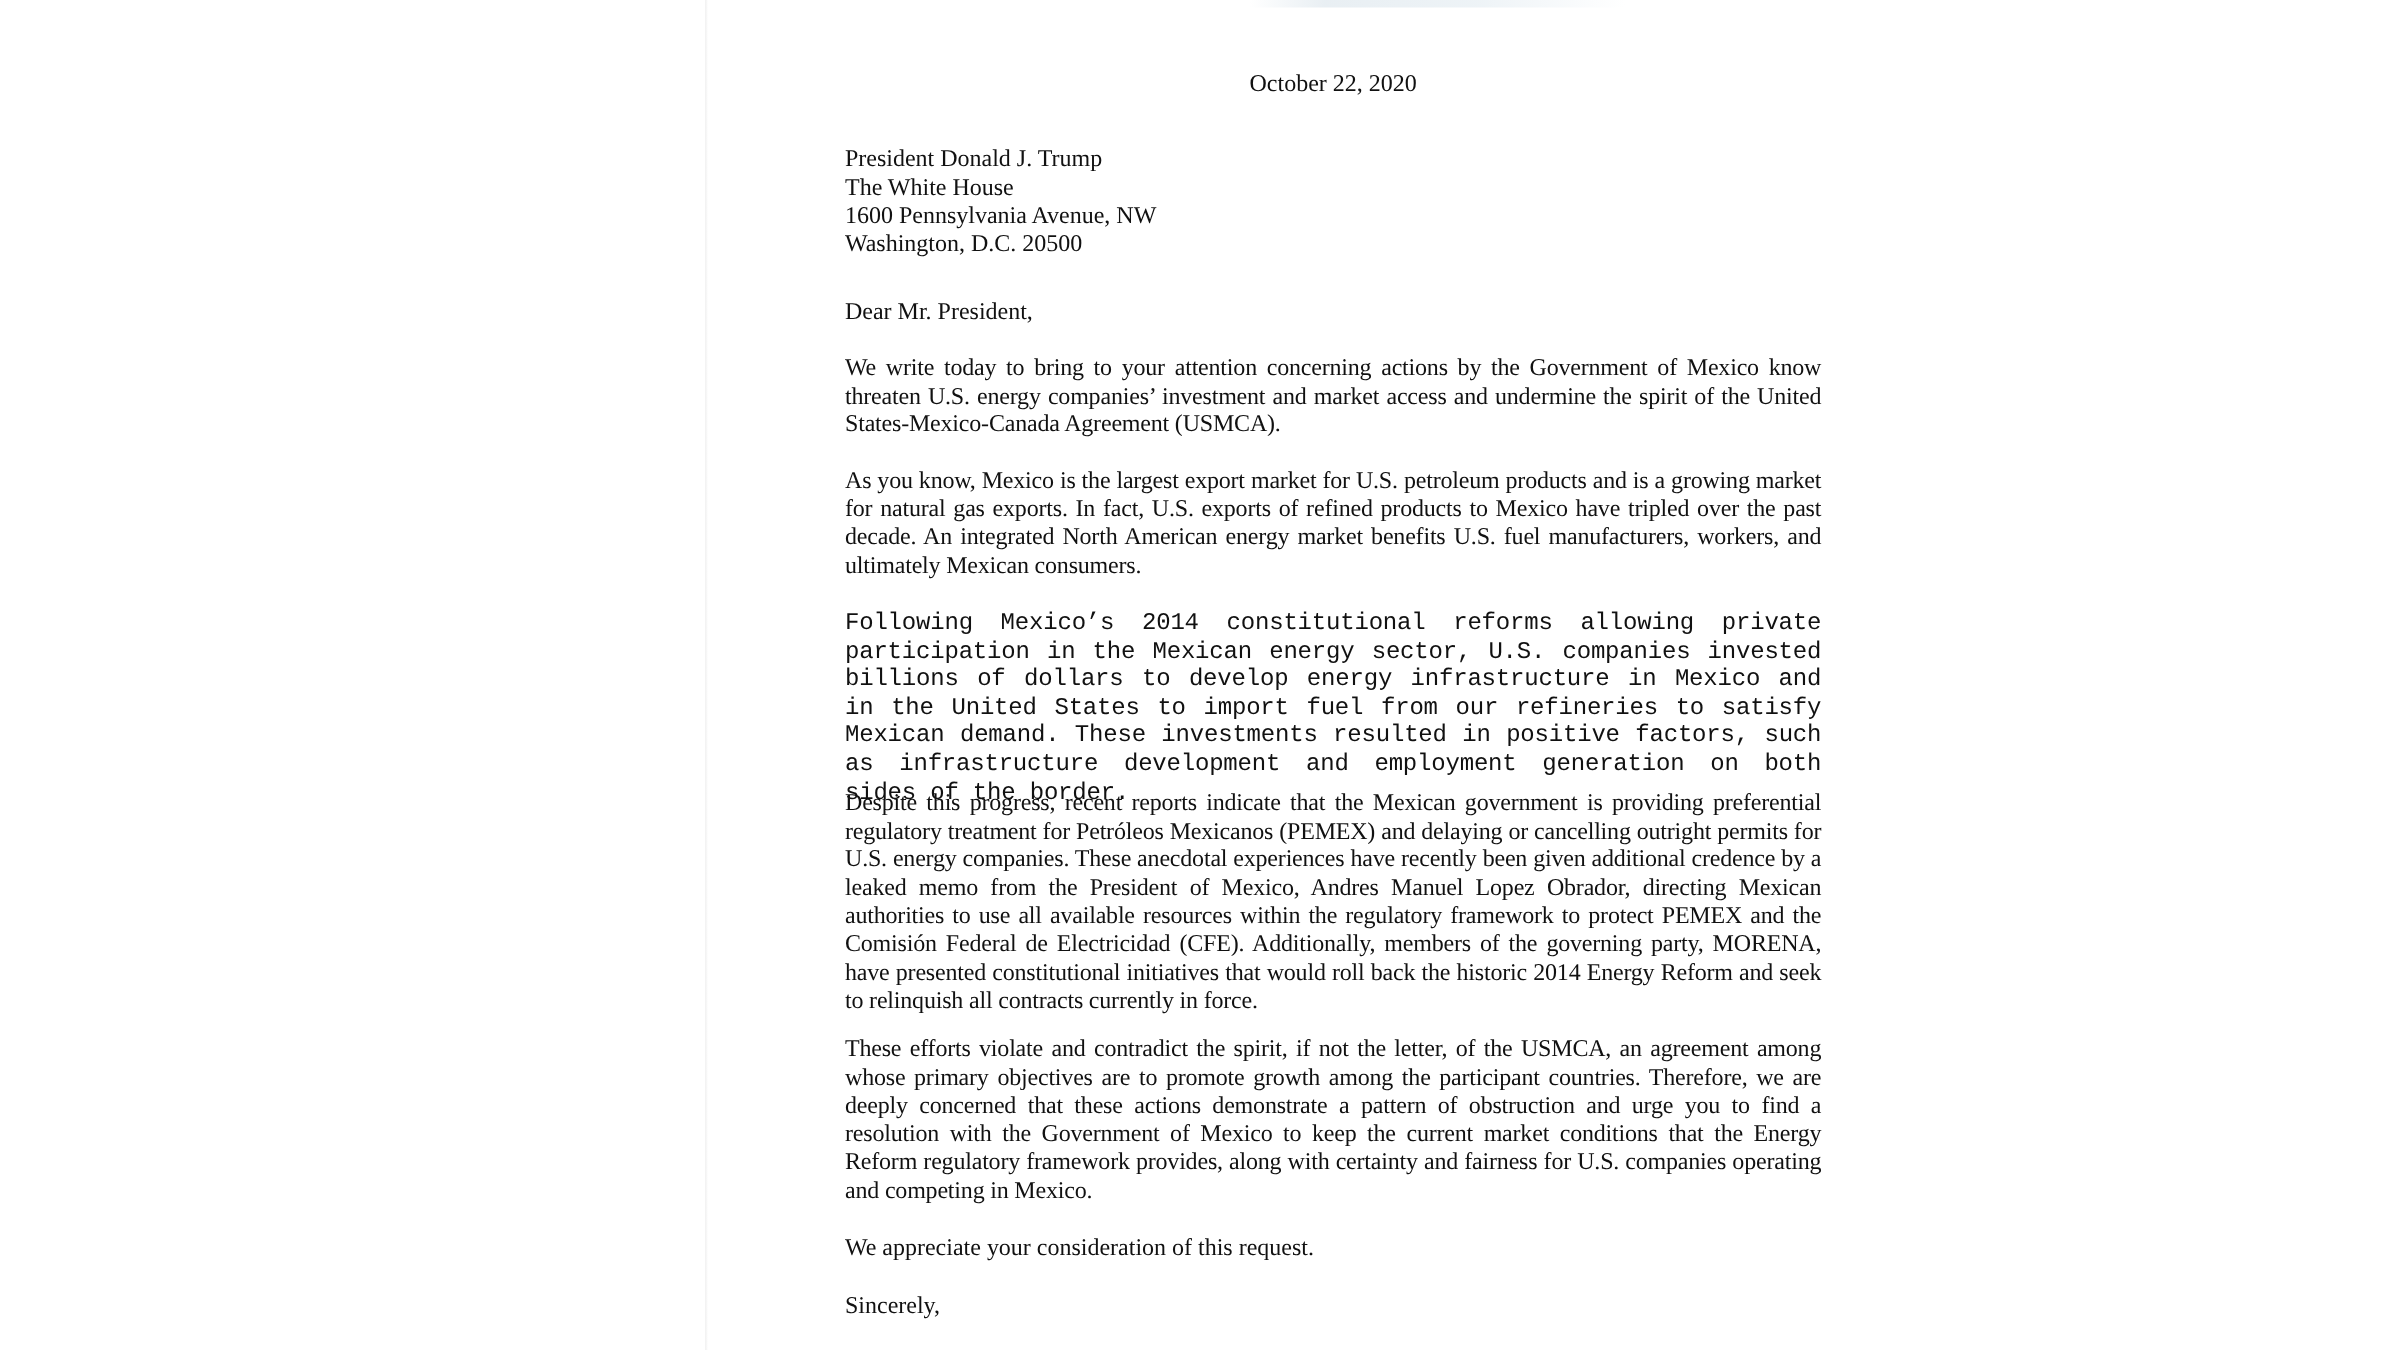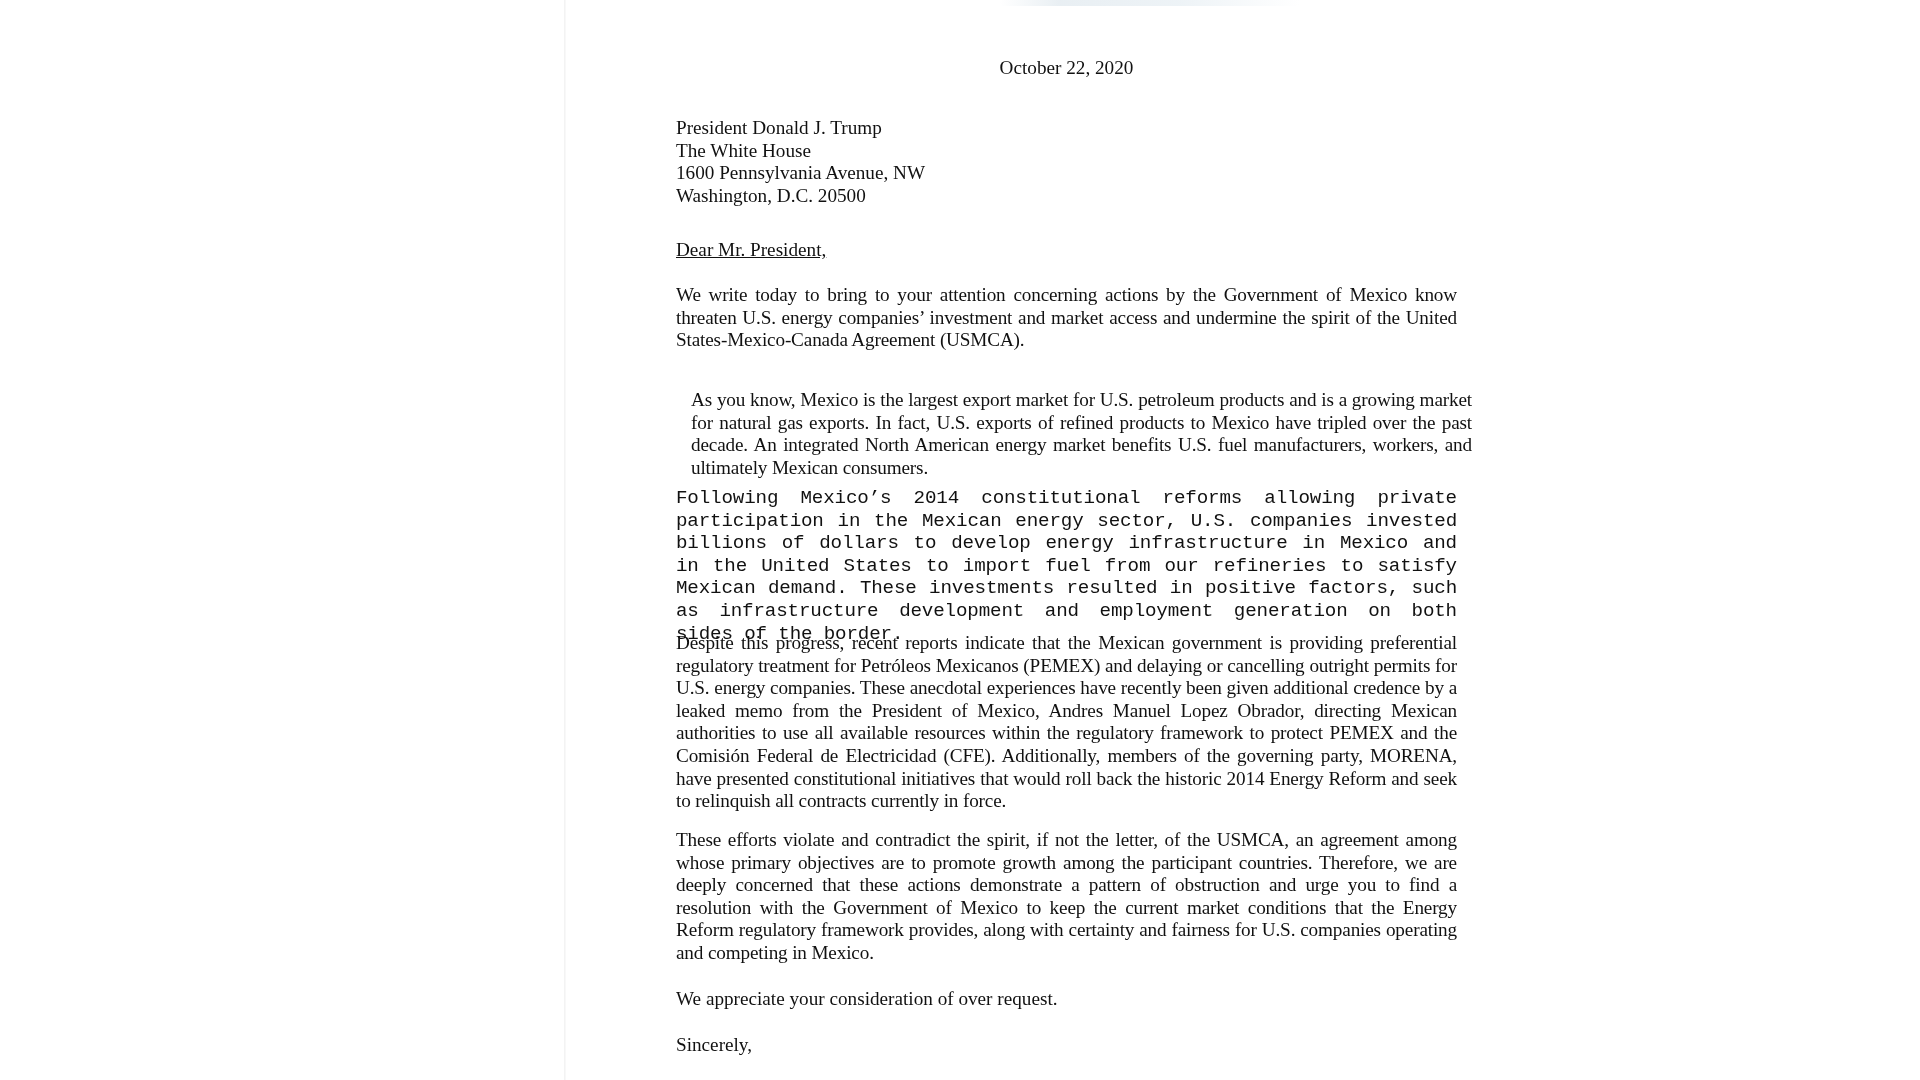"Dear Mr. President," .salutation { text-decoration: underline -> none }
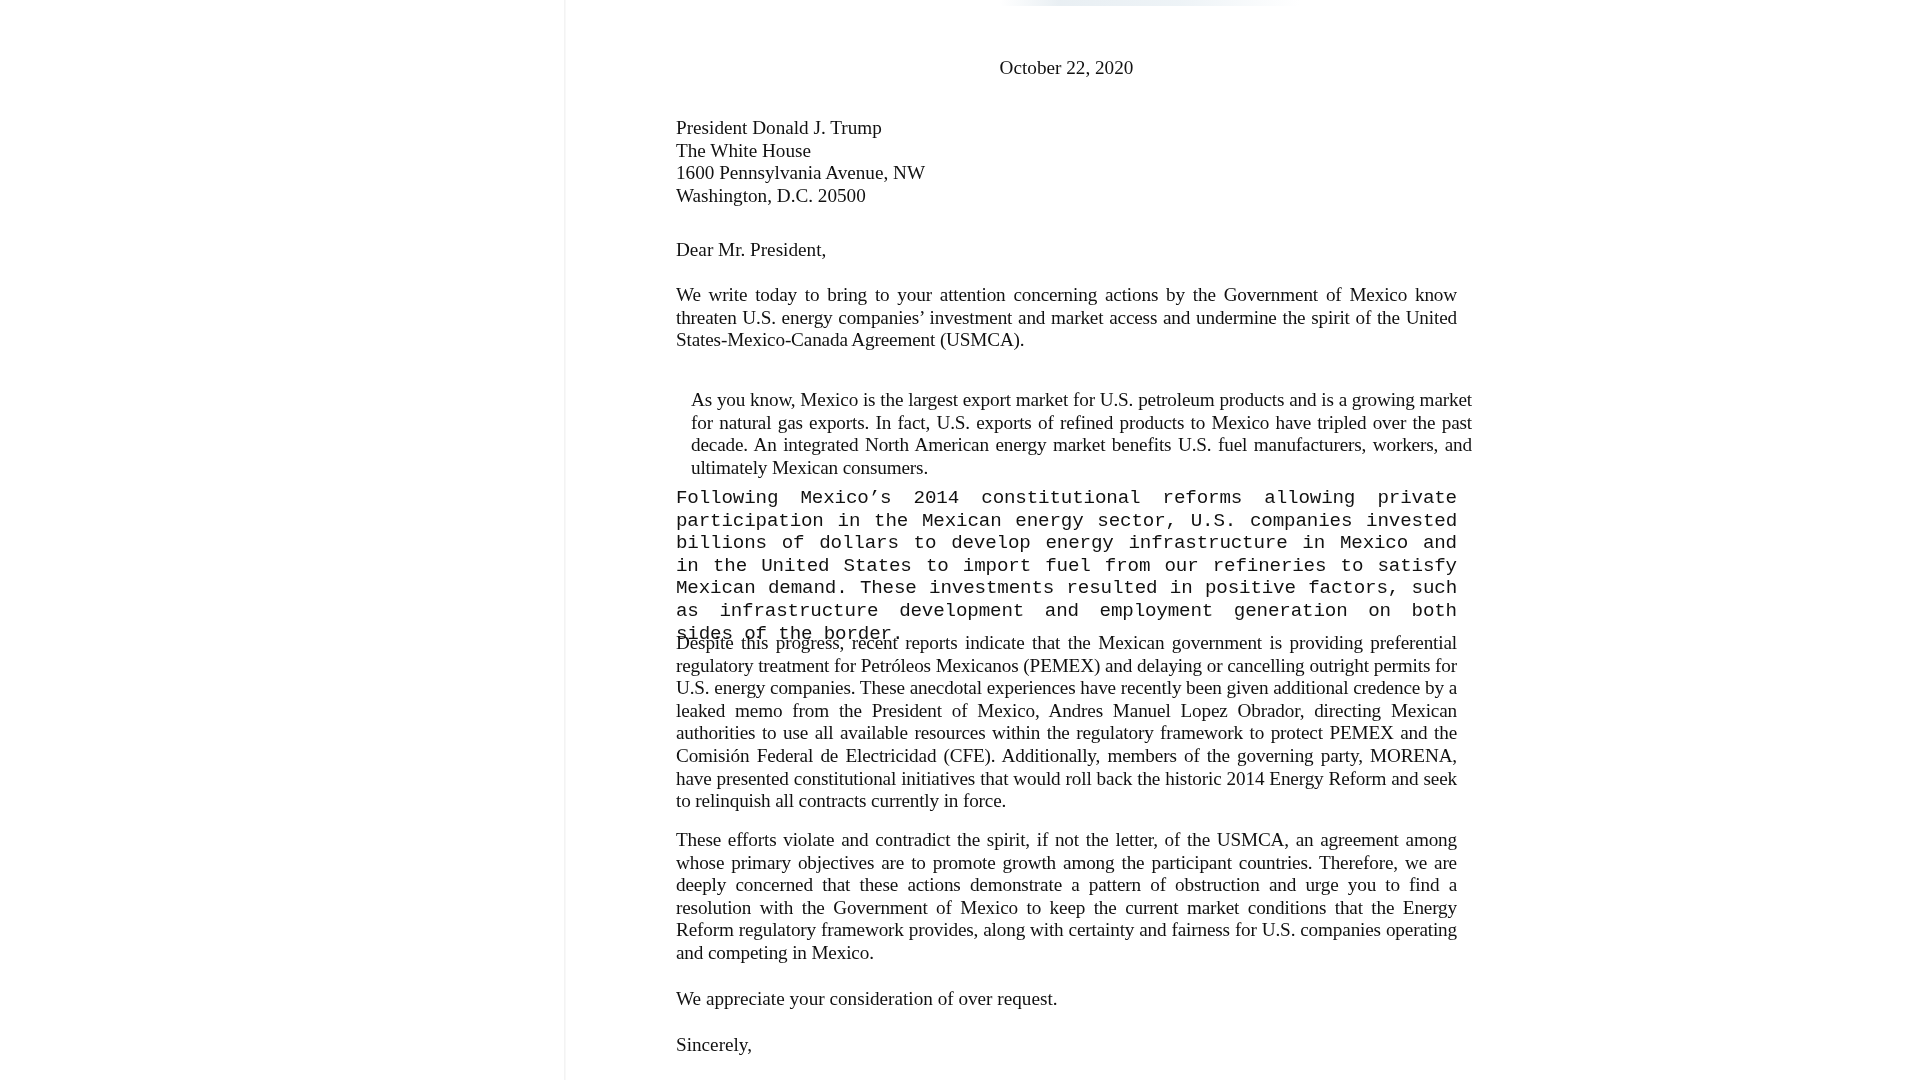"As you know, Mexico is" p.para { margin: 15px -> 0 }
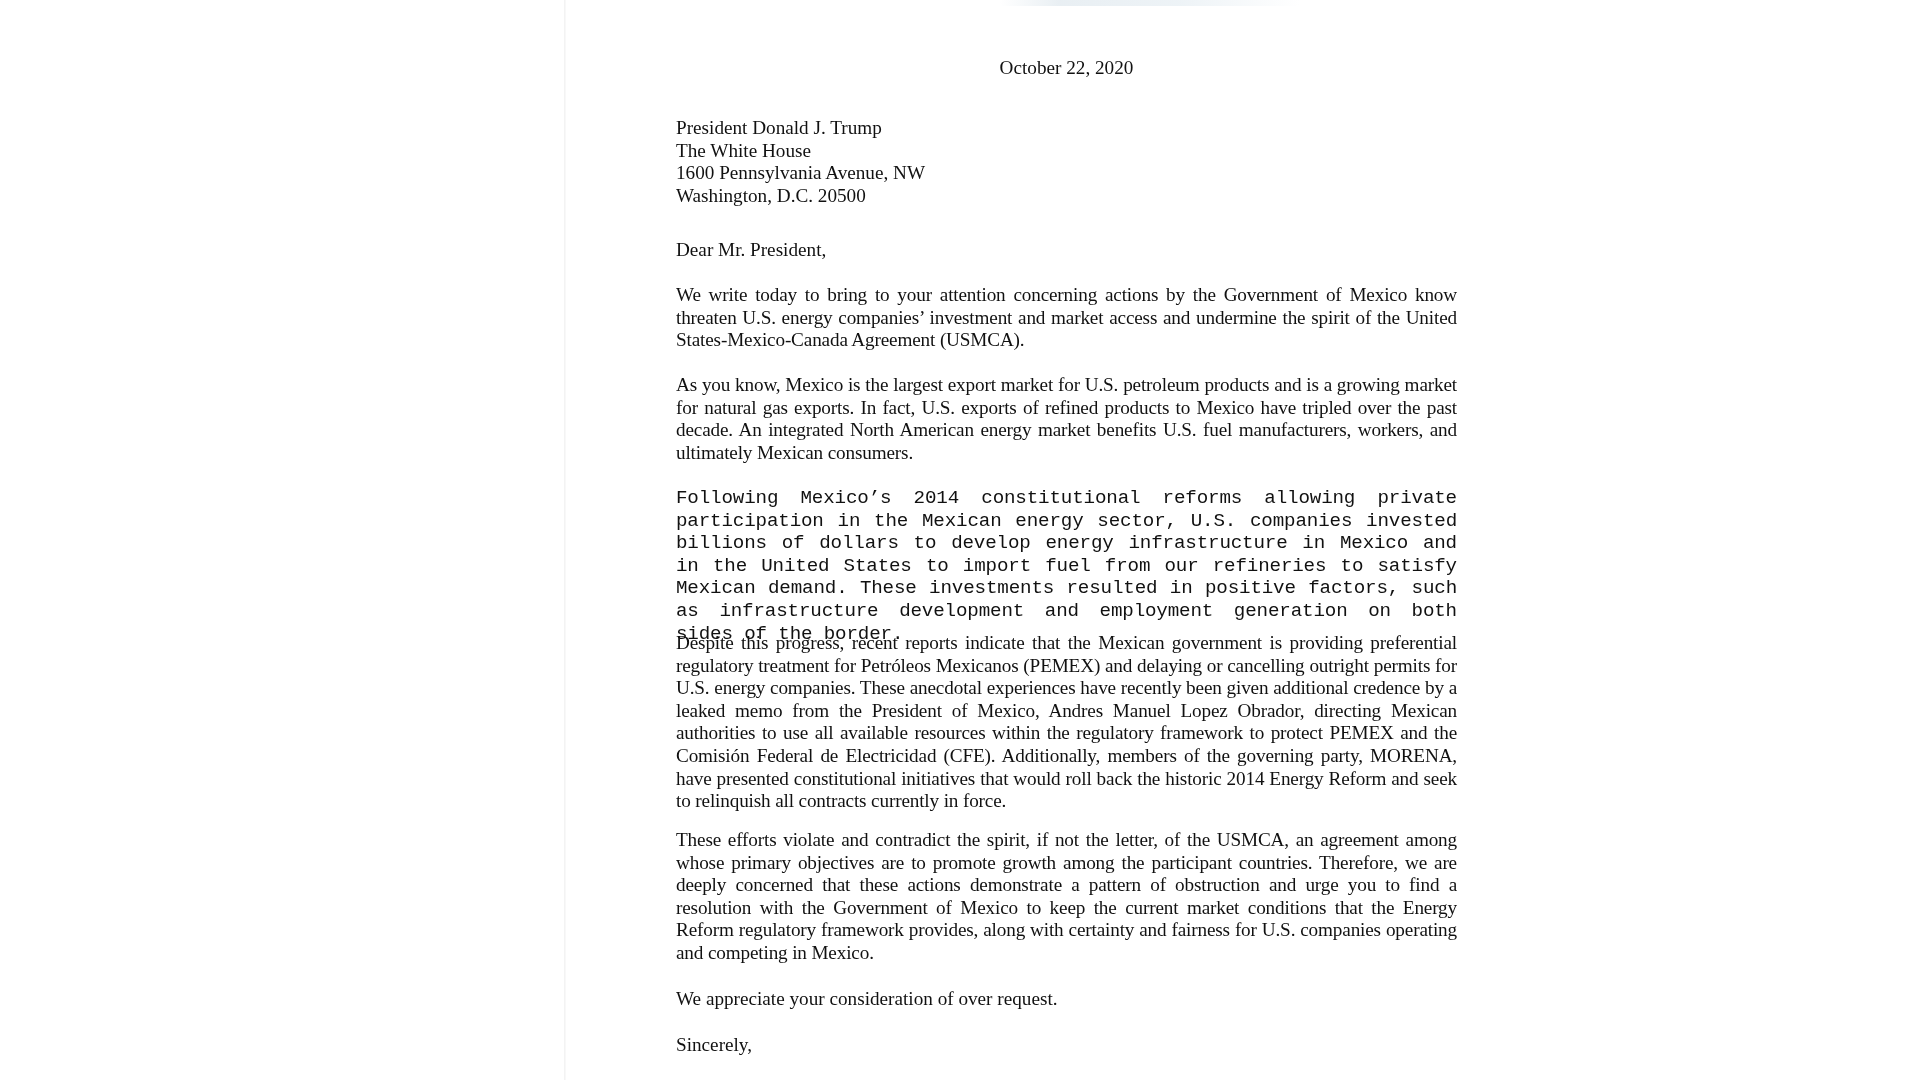"We appreciate your consideration of" div.closing-line { text: over -> this }
